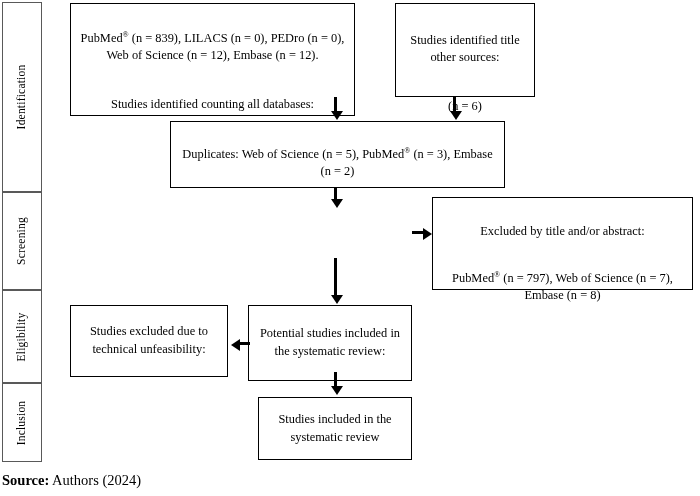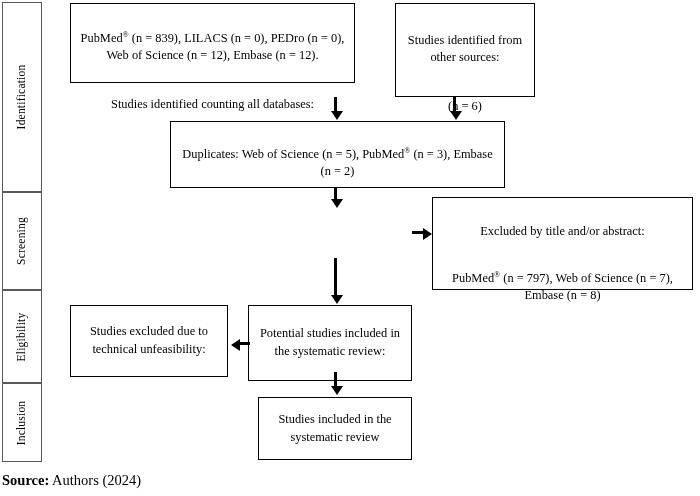"PubMed® (n = 839), LILACS" div.box { height: 80px -> 113px }
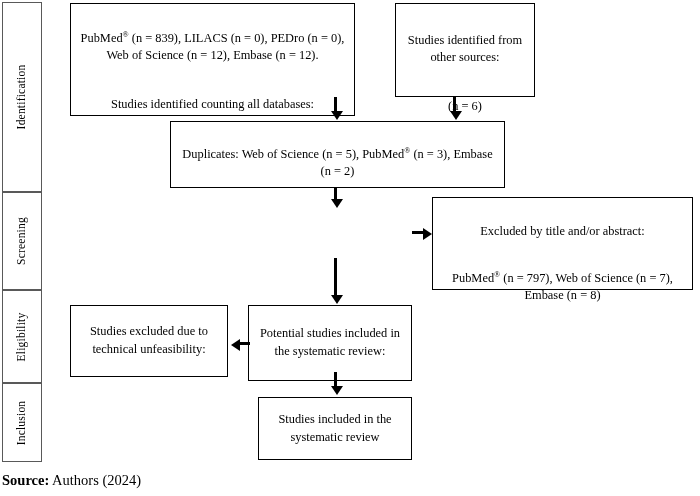"Studies identified from other sources:" span { text: from -> title }
